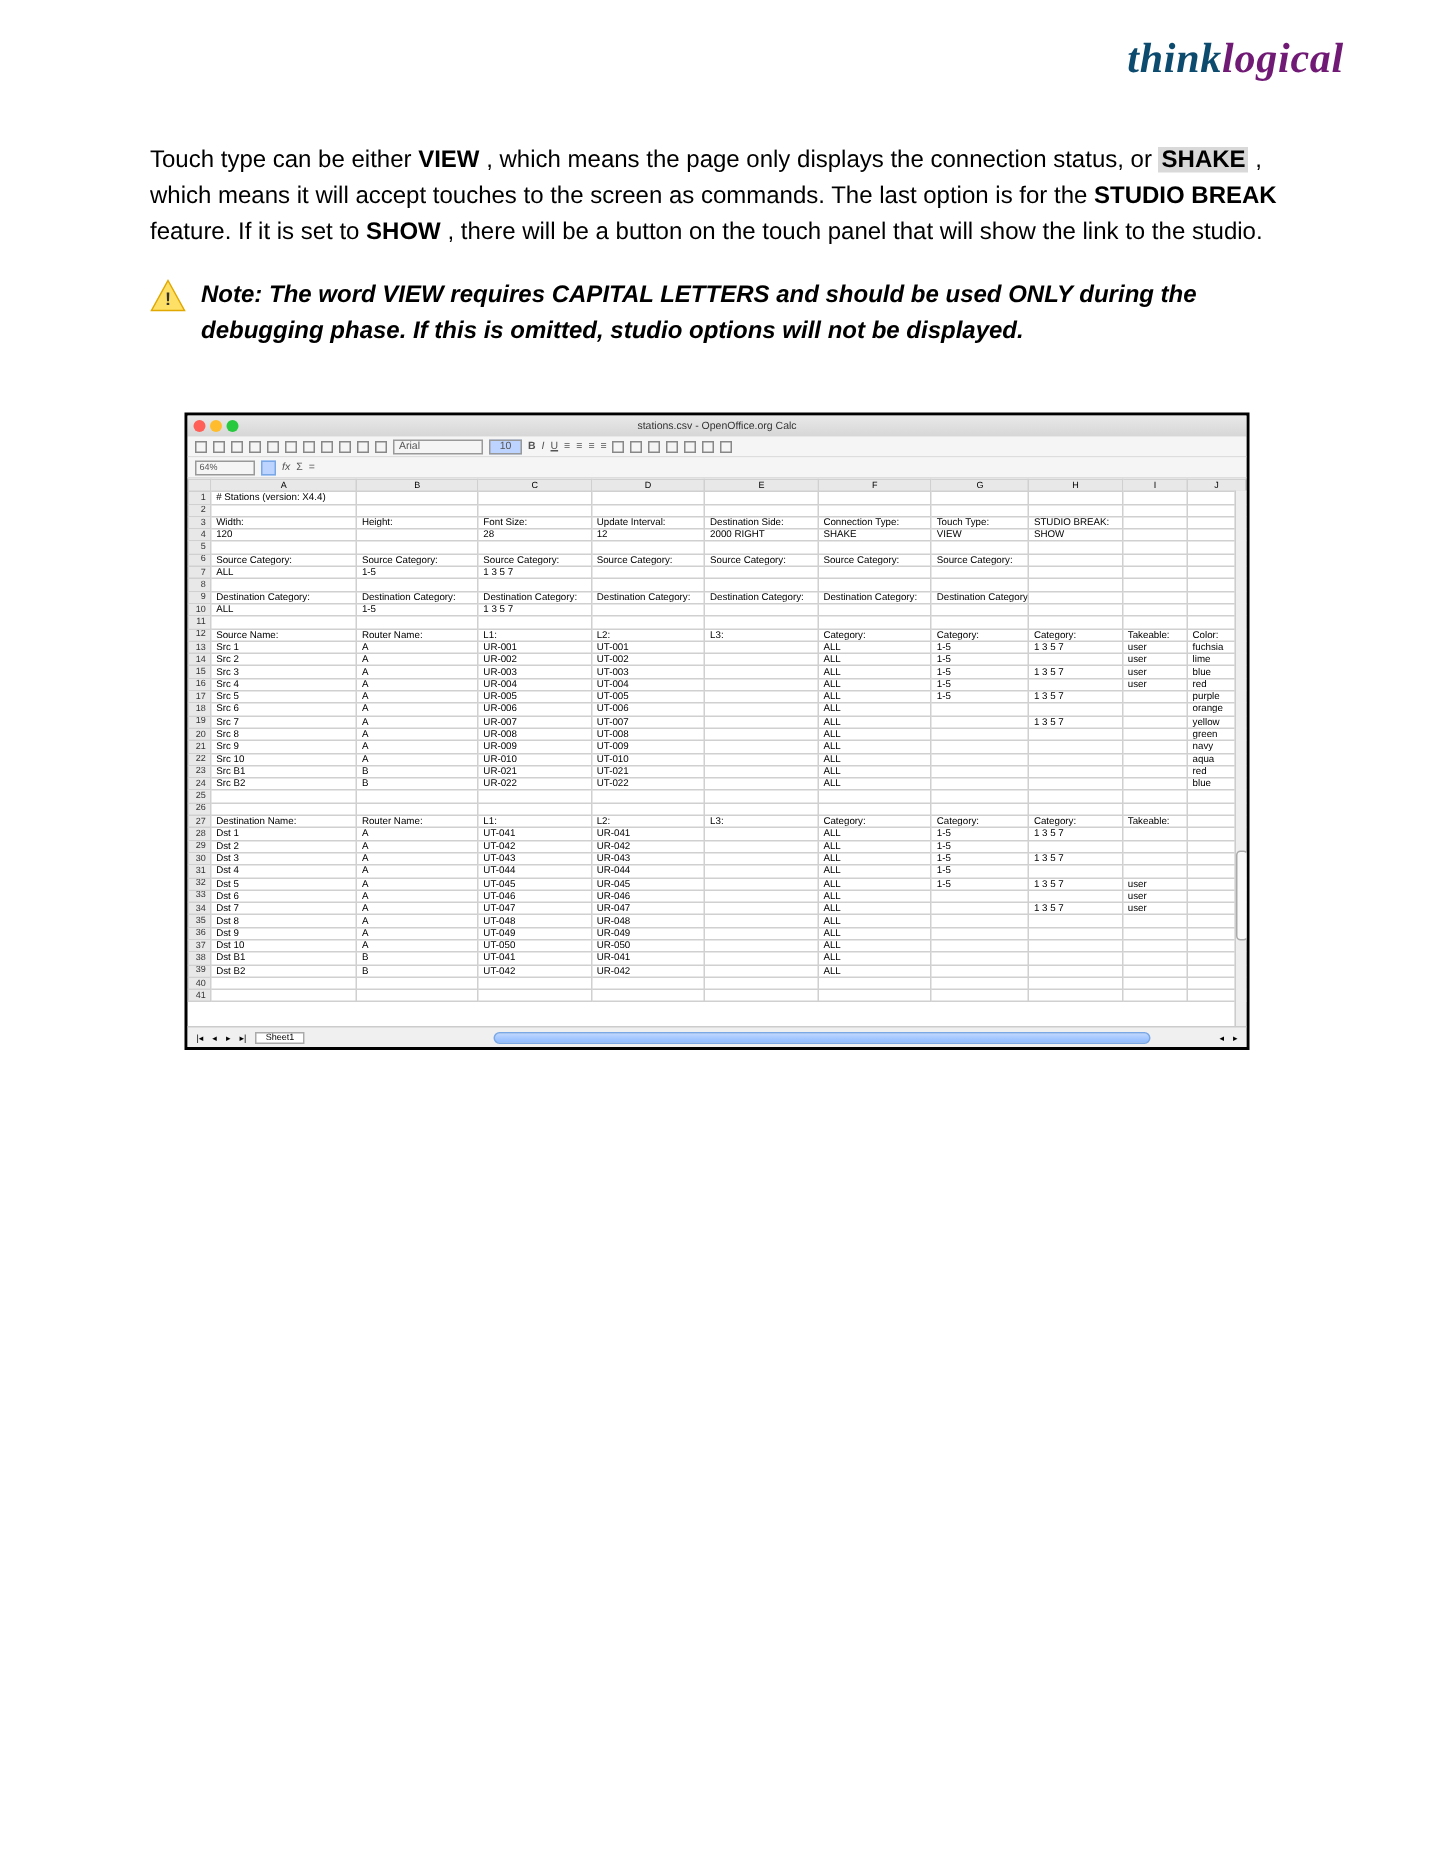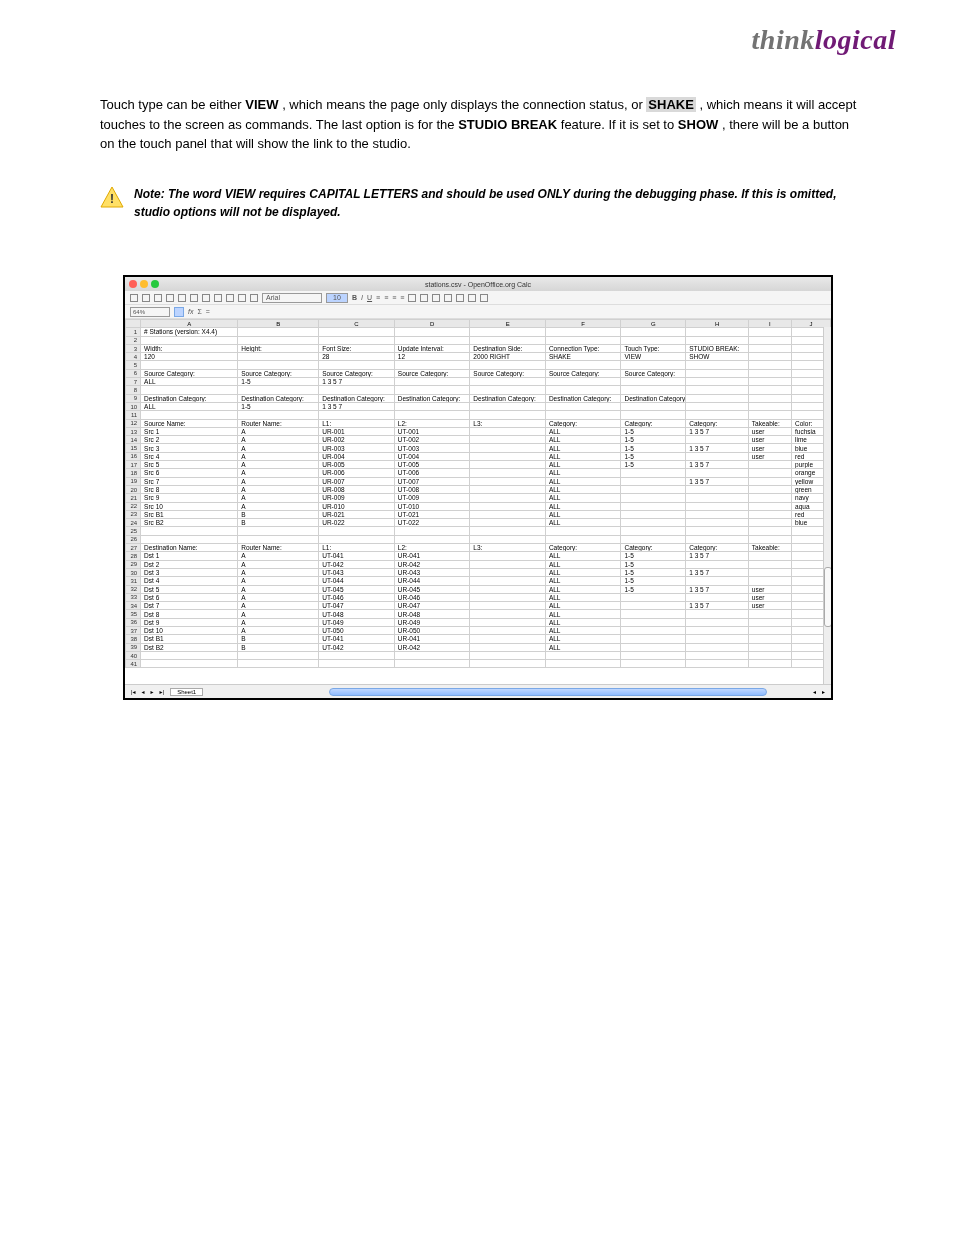"think" .logo .think { color: #737373 -> #0c4a6e }
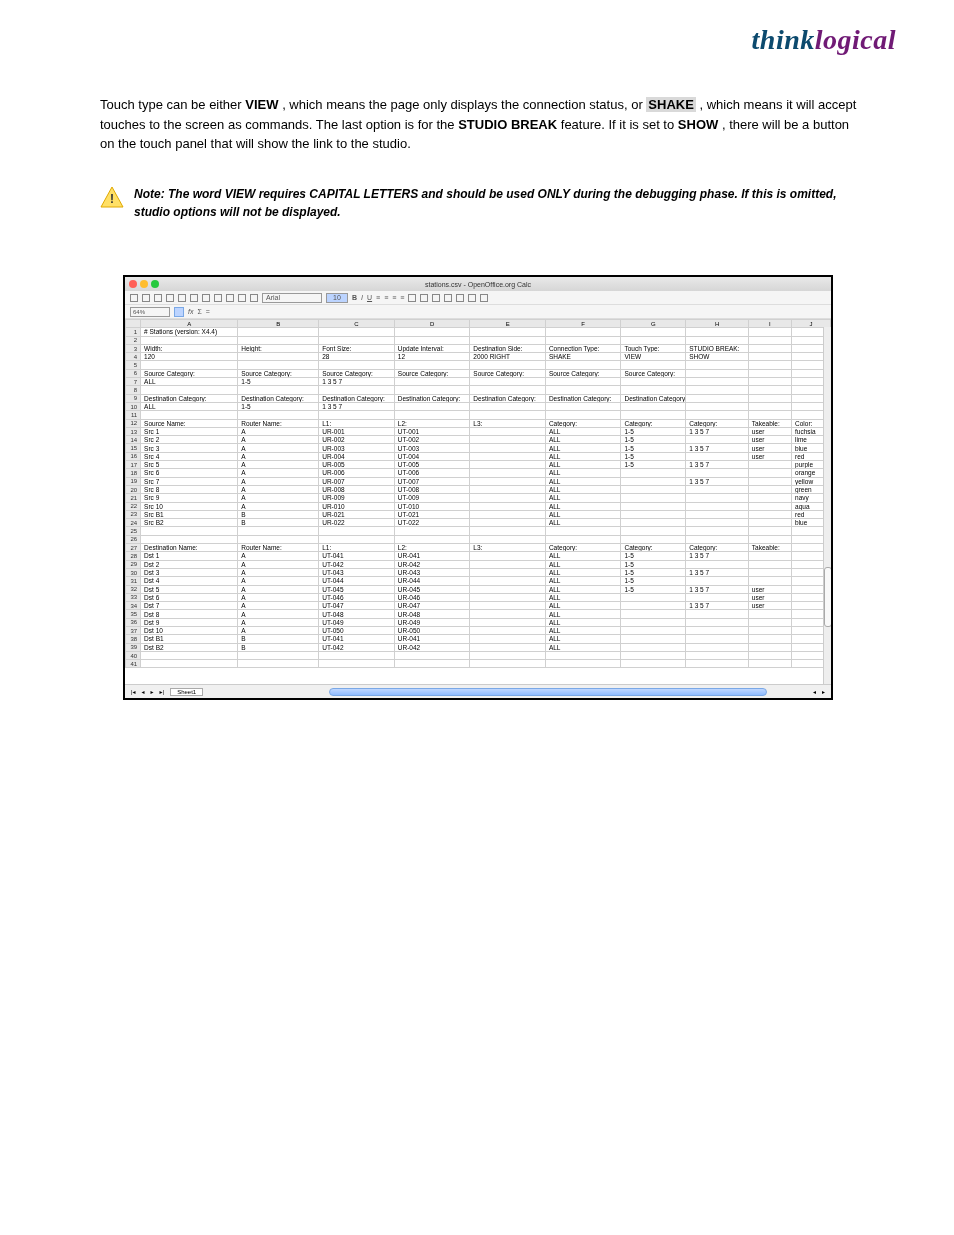"Touch type can be either" .doctext { font-size: 13px -> 16px }
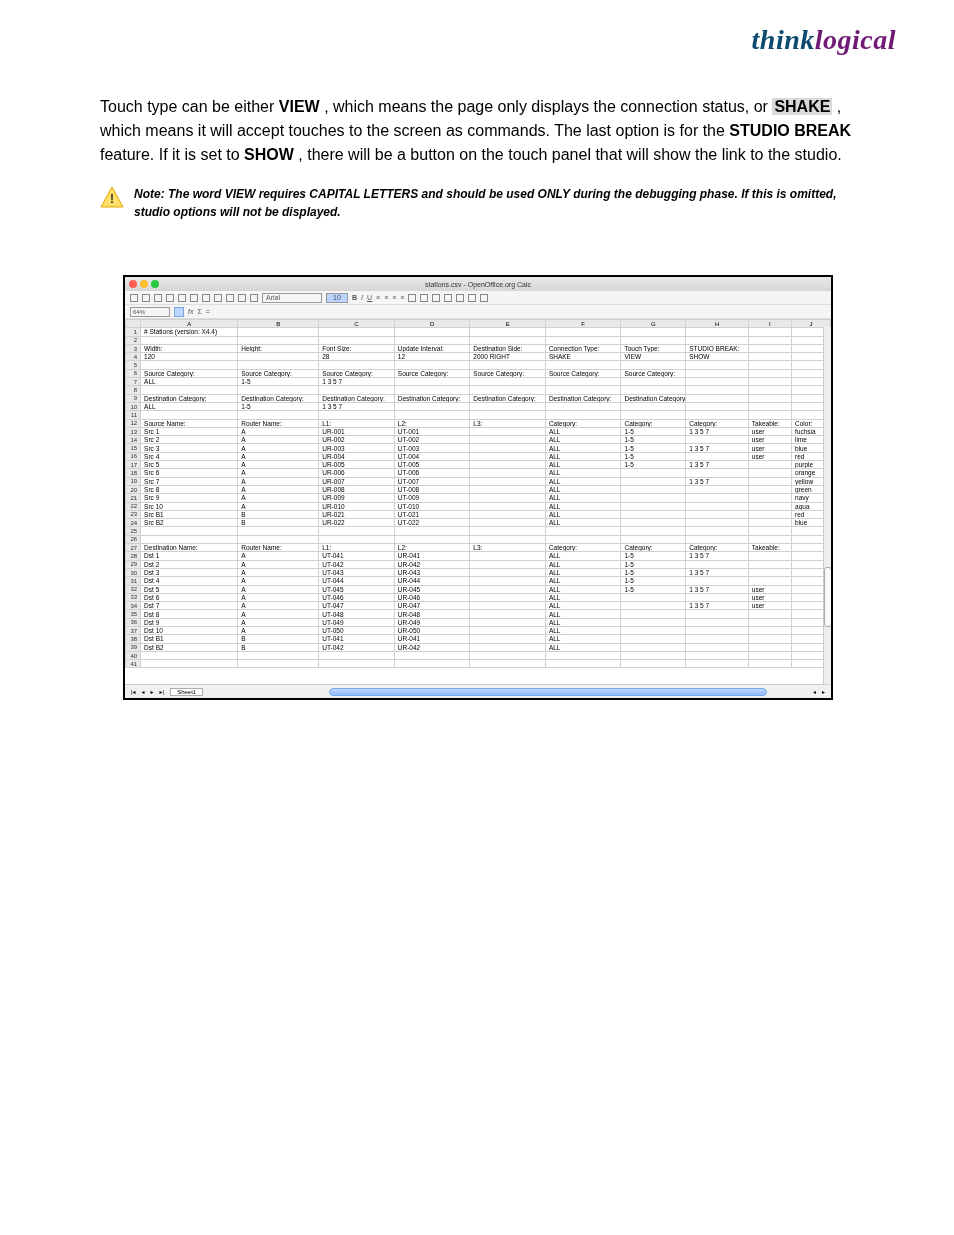"Note: The word VIEW requires" .note-text { font-size: 12px -> 16px }
